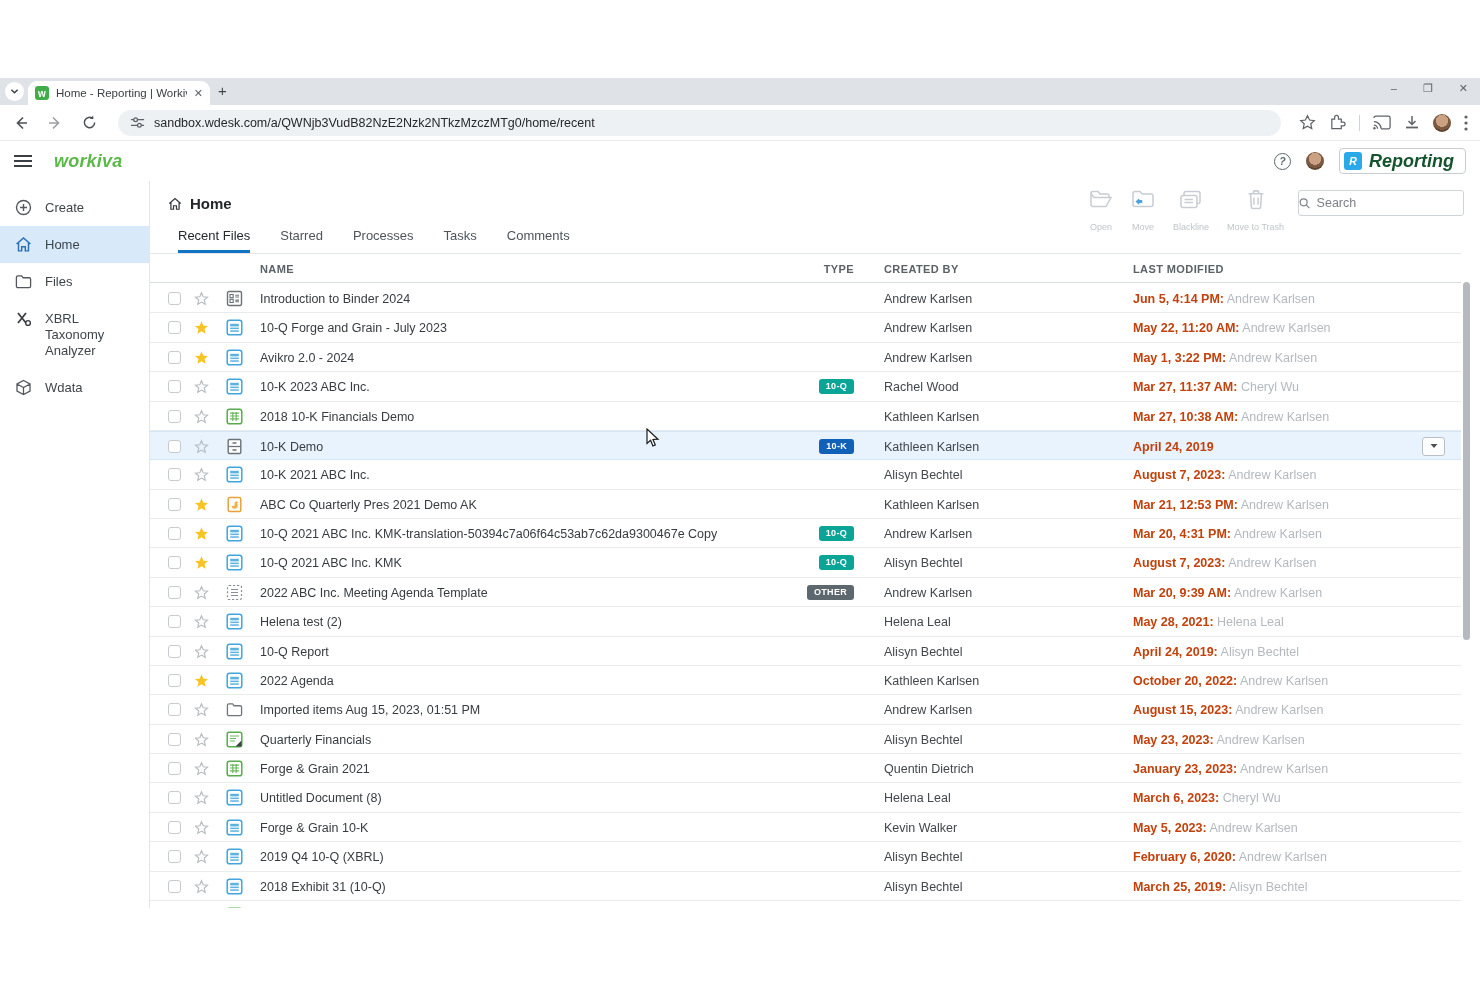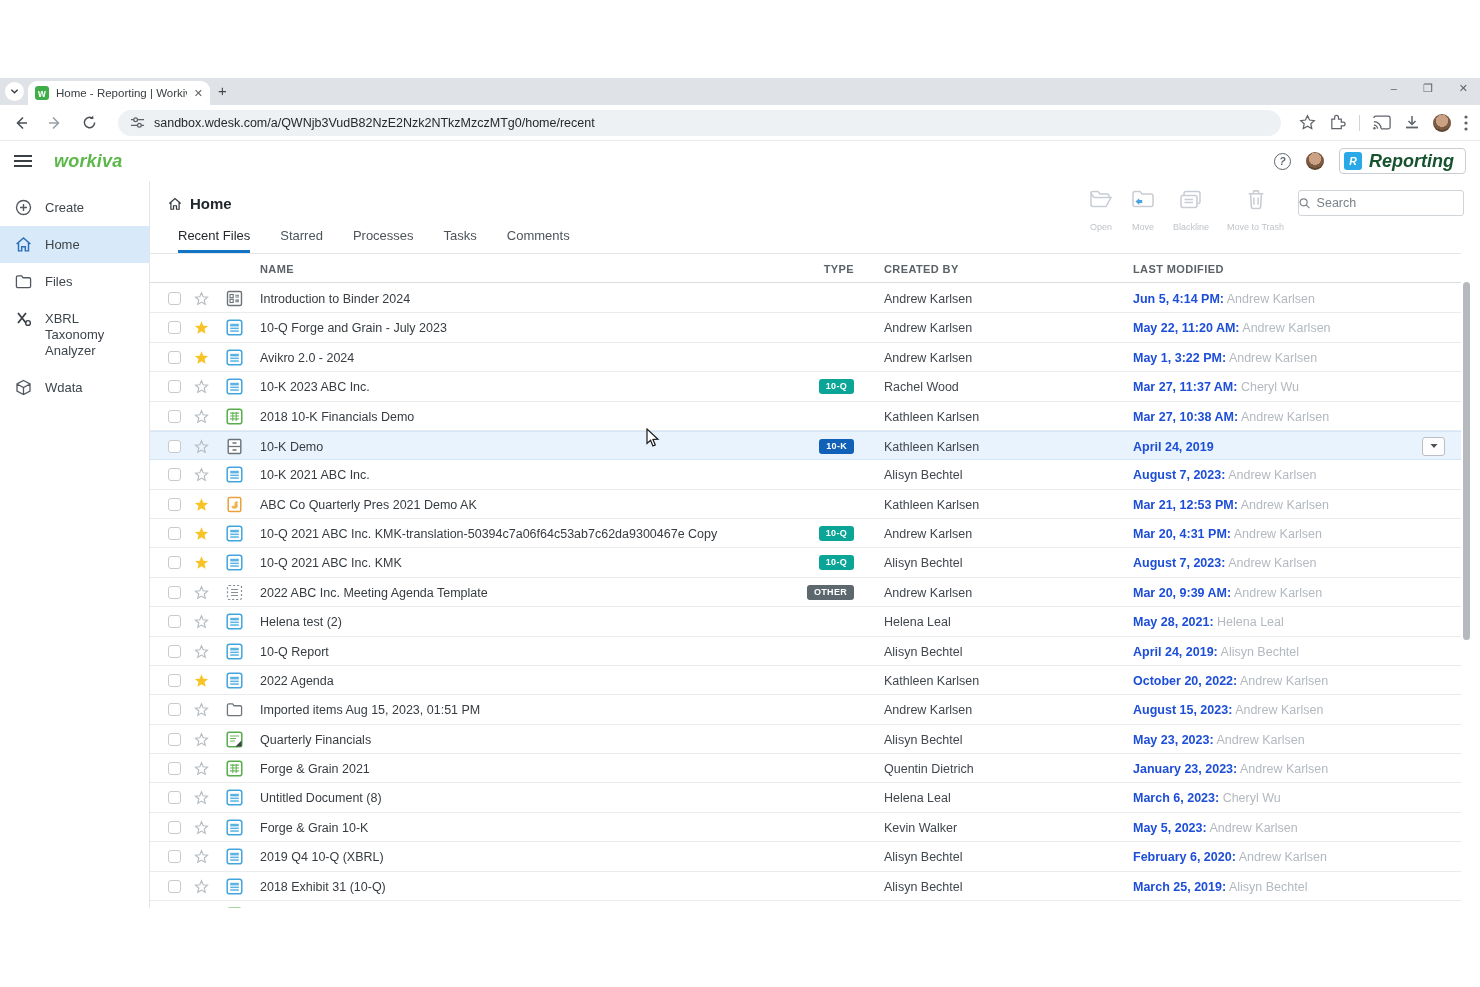"Jun 5, 4:14 PM:" .modified .mdate { color: #1d4ed8 -> #c2410c }
